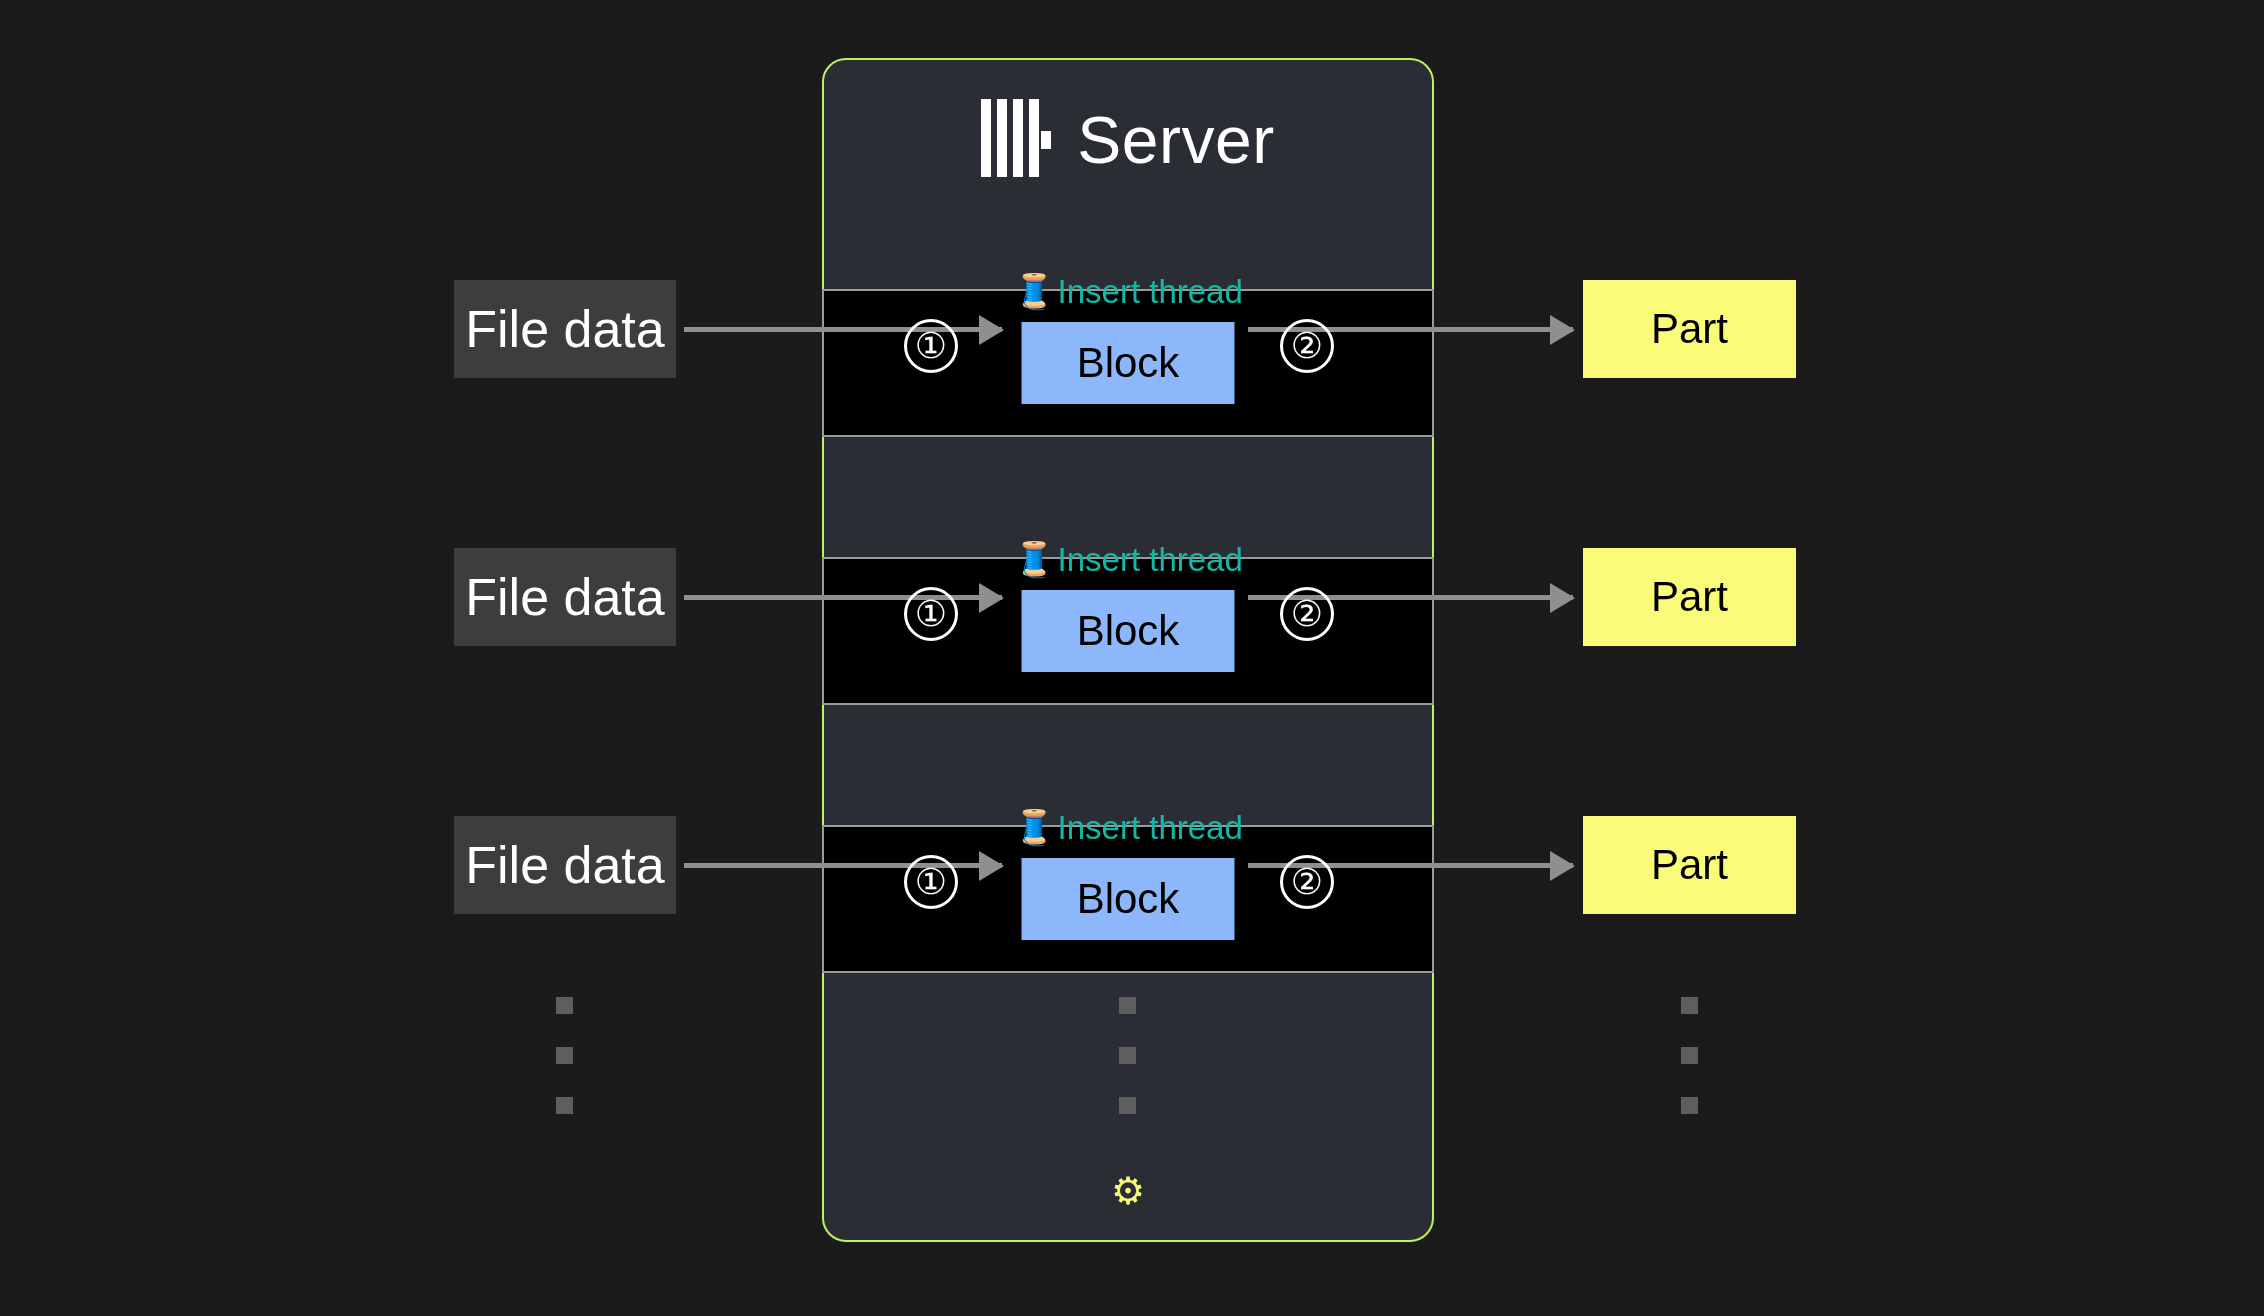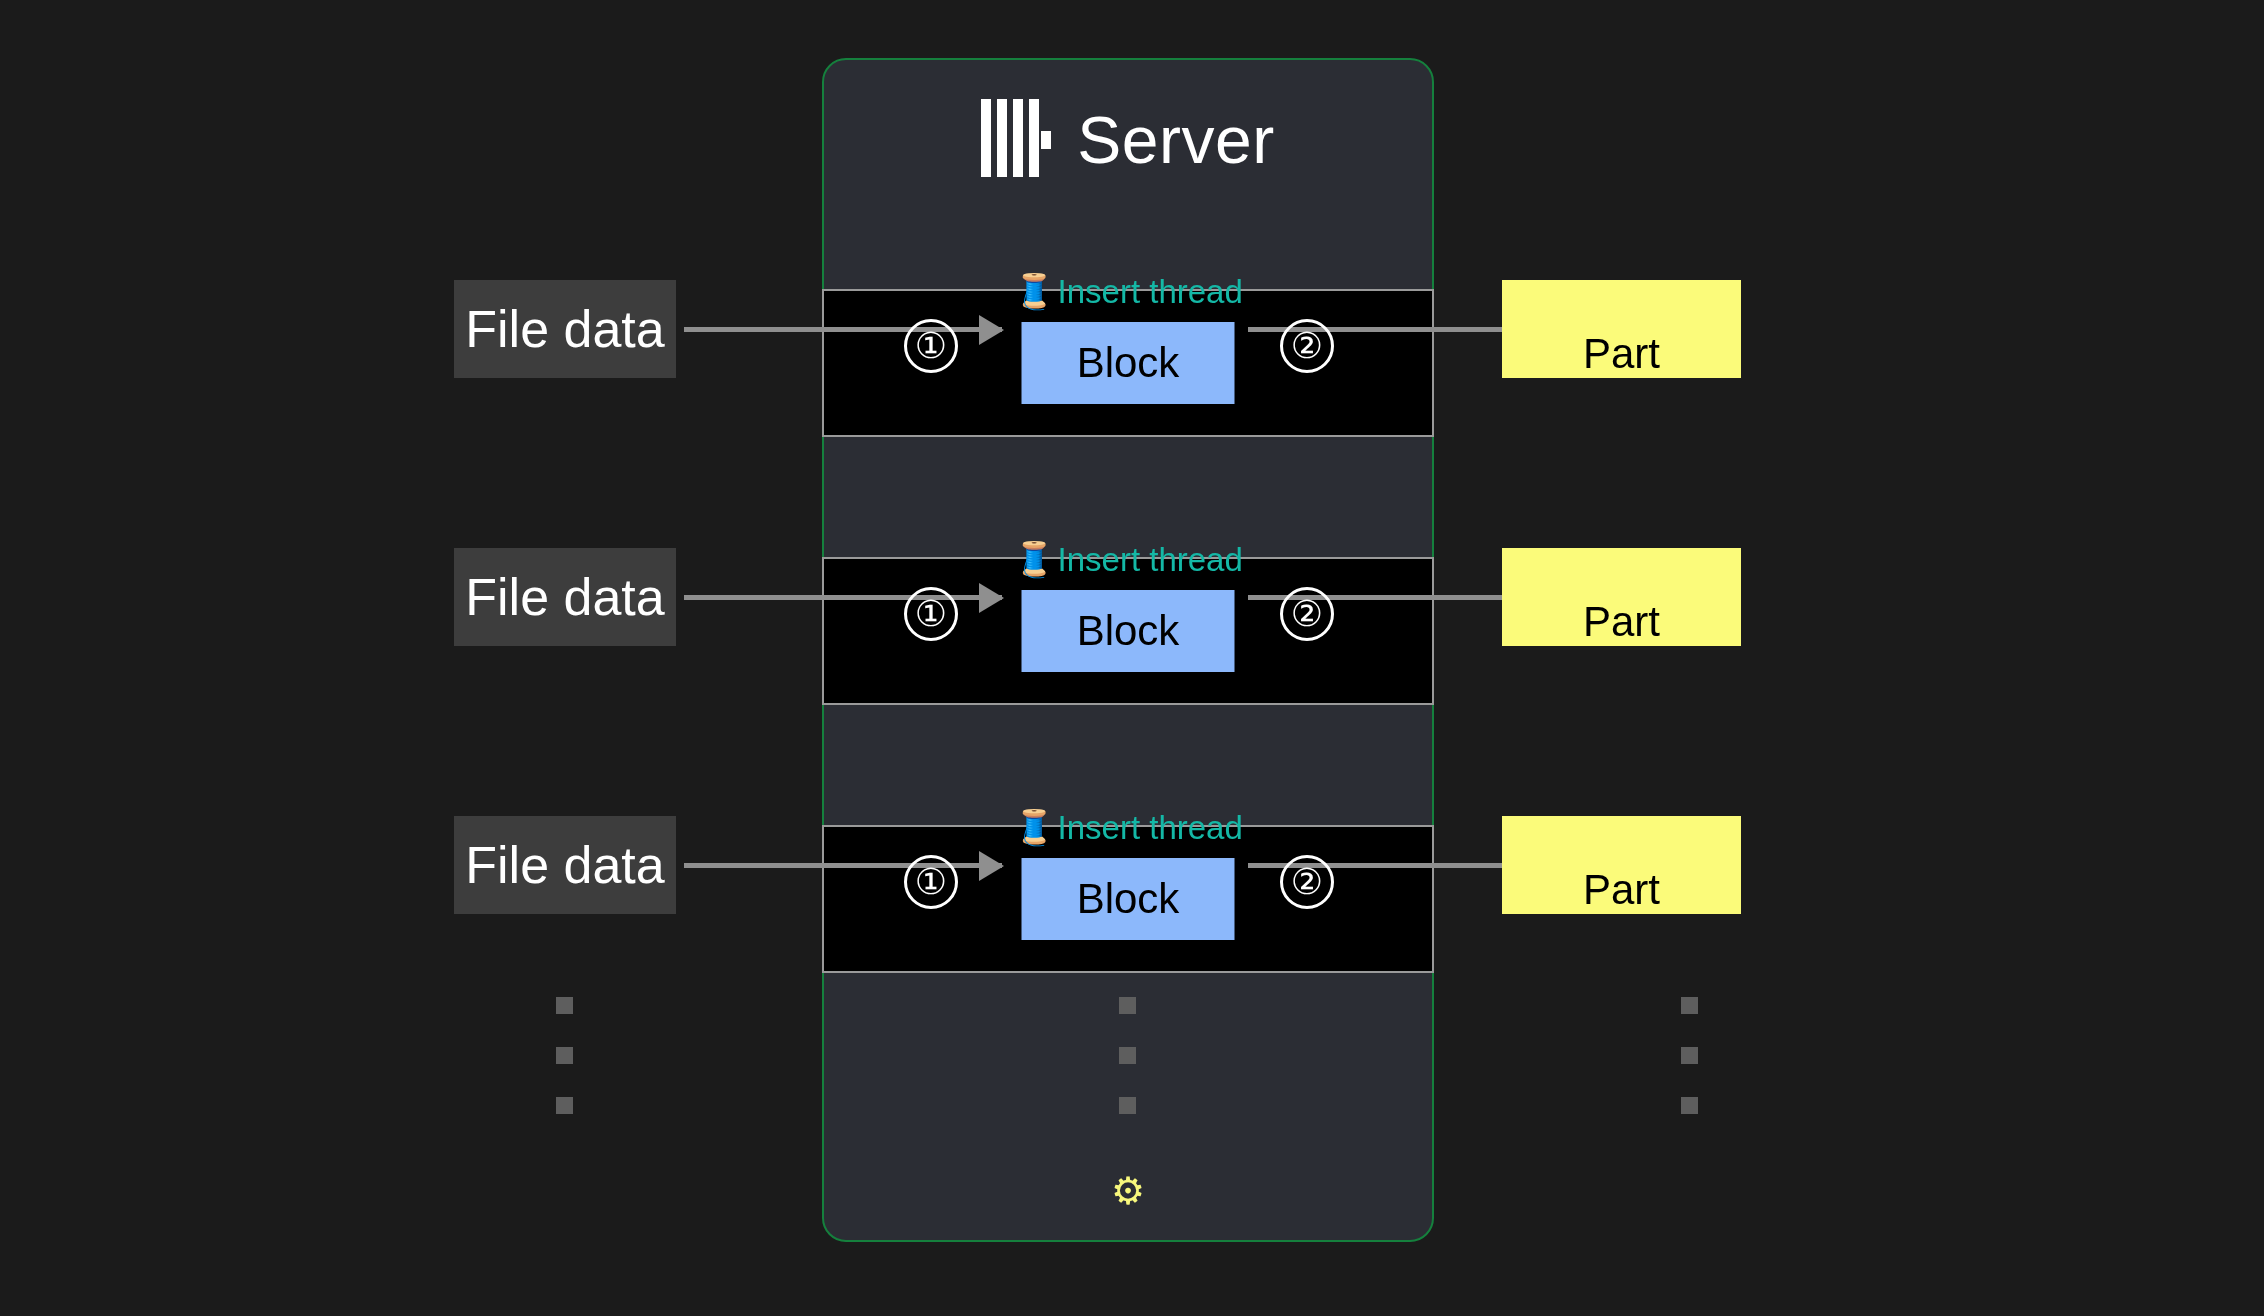"Server" .server-panel { border: 2px solid #15803d -> 2px solid #bef264 }
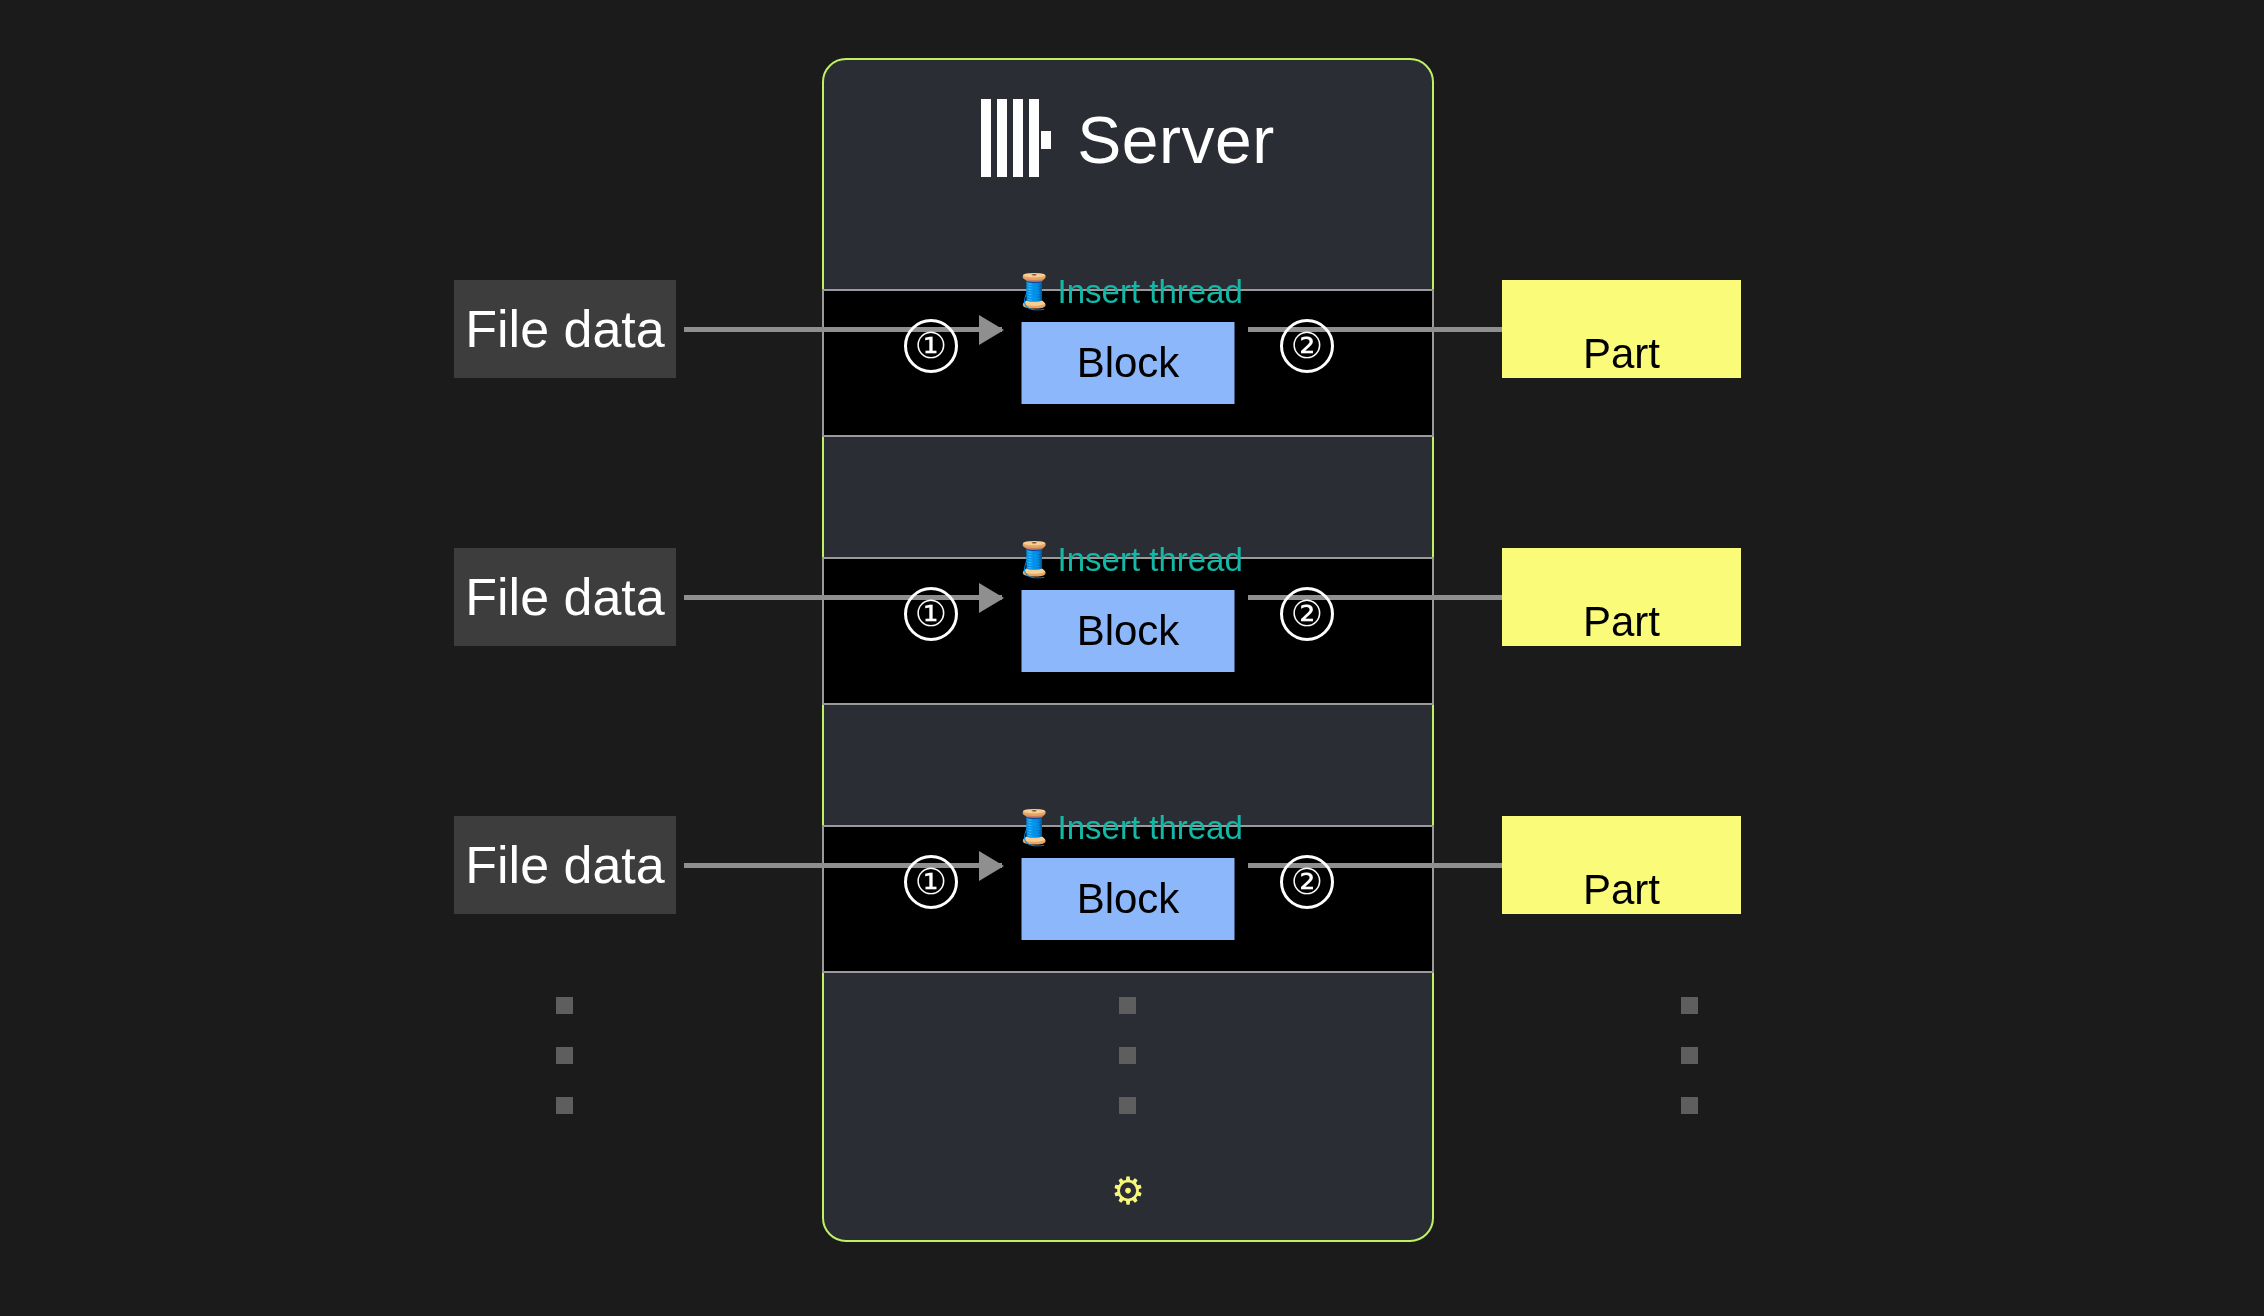"Part" .part-box { align-items: flex-end -> center; left: 1502px -> 1583px; width: 239px -> 213px }
